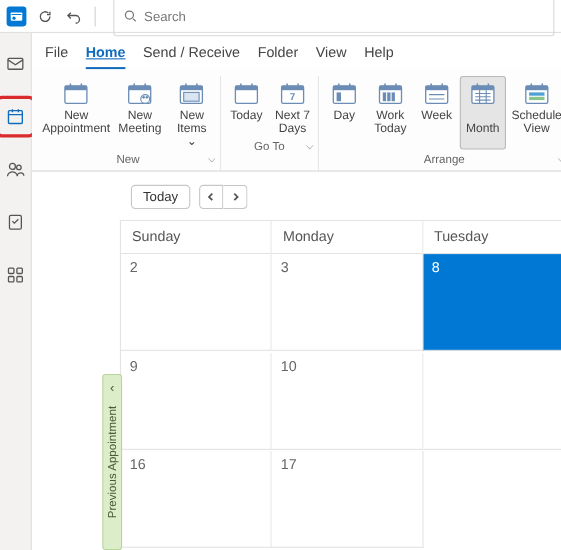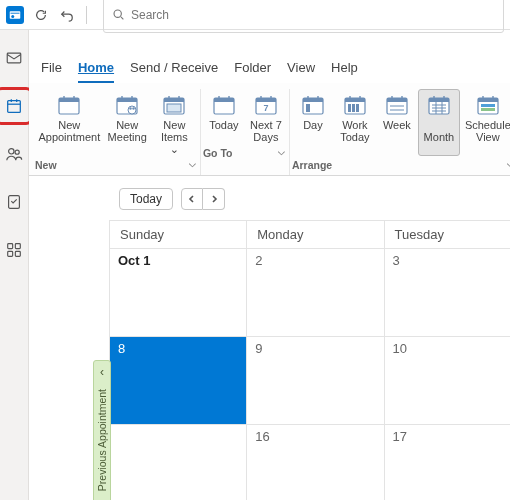"File" .menu span { margin-top: 20px -> none }
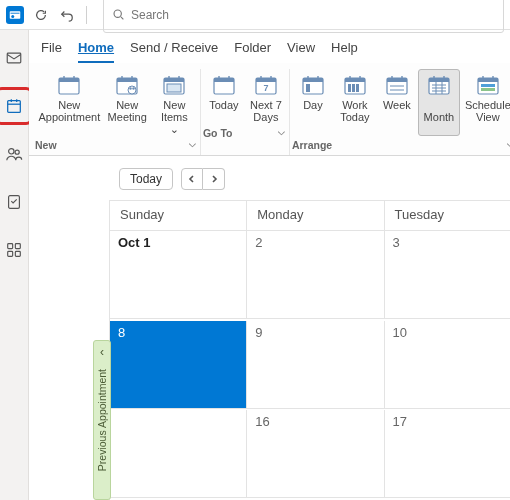"Go To" .r-group .grp-label { font-weight: bold -> none; text-align: left -> center }
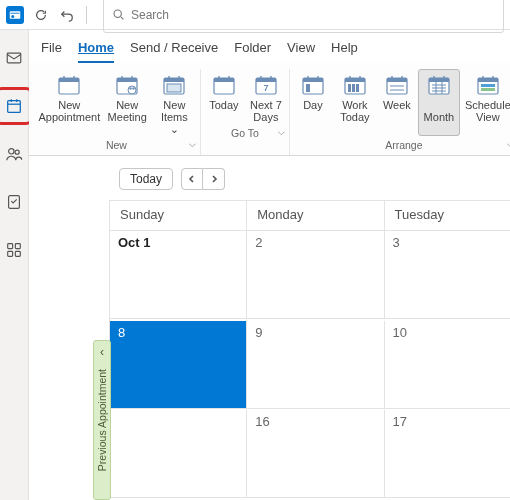"Oct 1" div.cell { html: <div>Oct 1</div> -> none }
